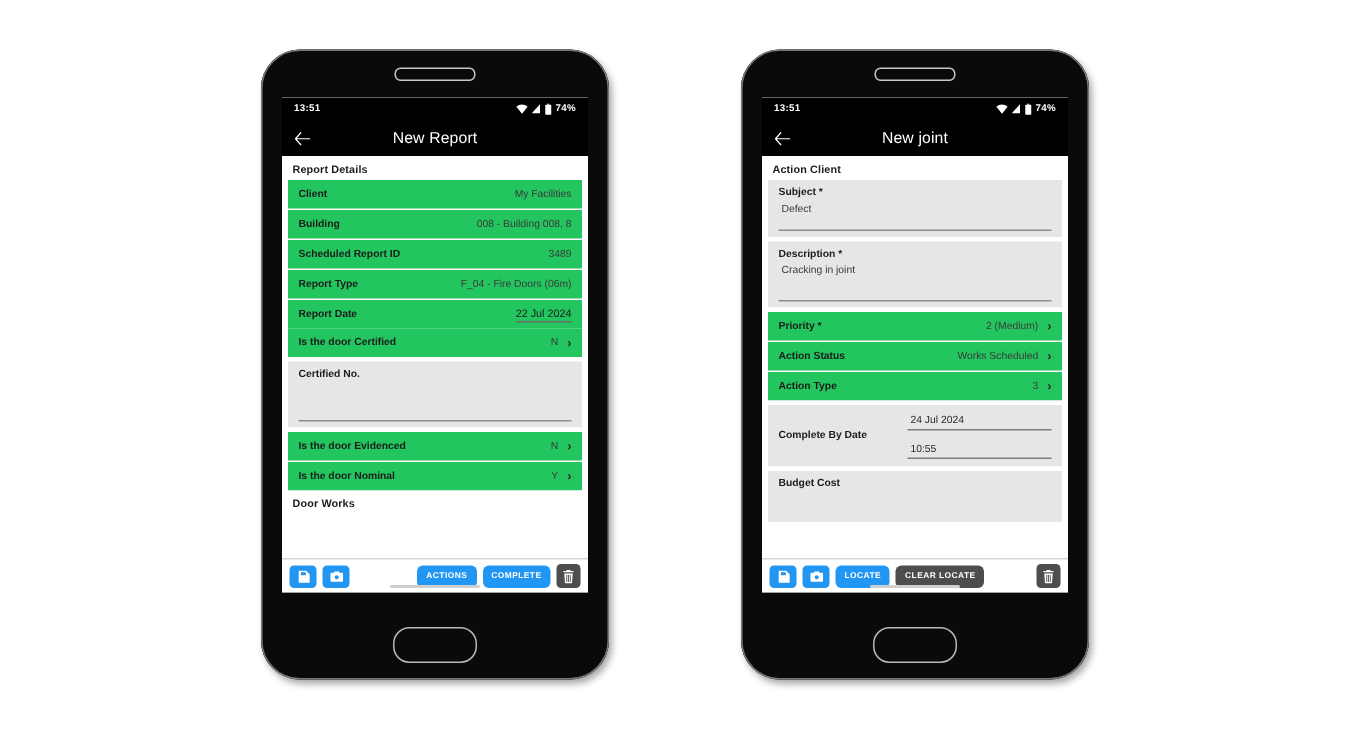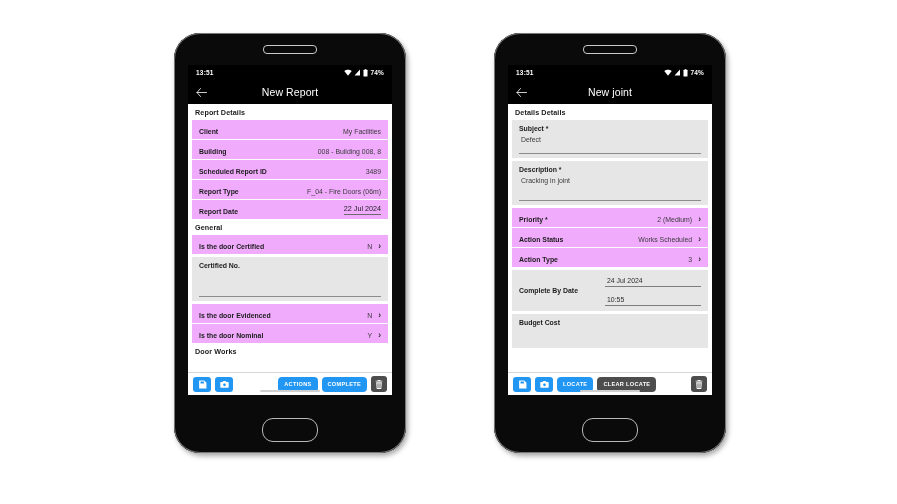"Details Details" div.section-head { text: Details Details -> Action Client }
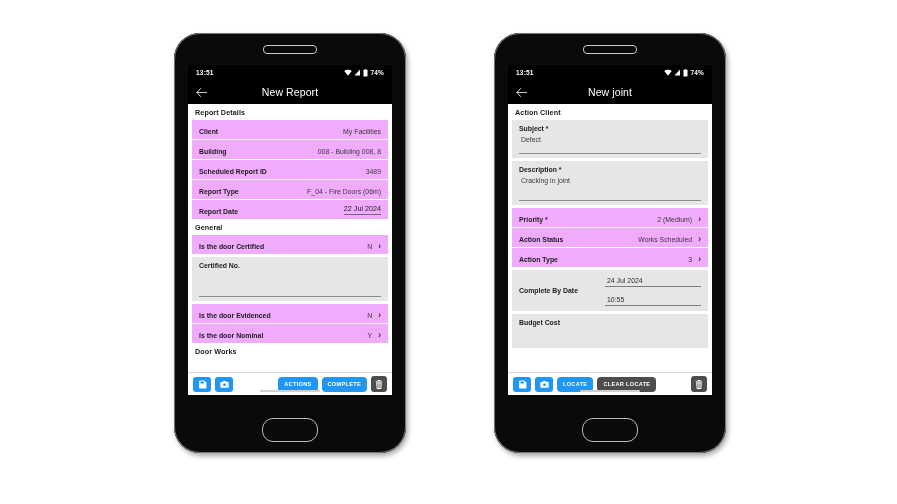"22 Jul 2024" .row { align-items: flex-end -> center; background: #f0abfc -> #22c55e }
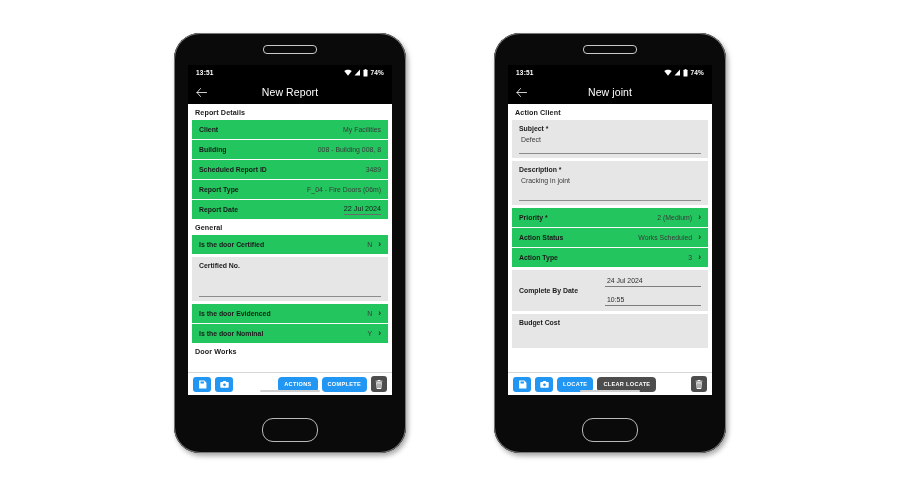"General" div.section-head { html: <div>General</div> -> none }
